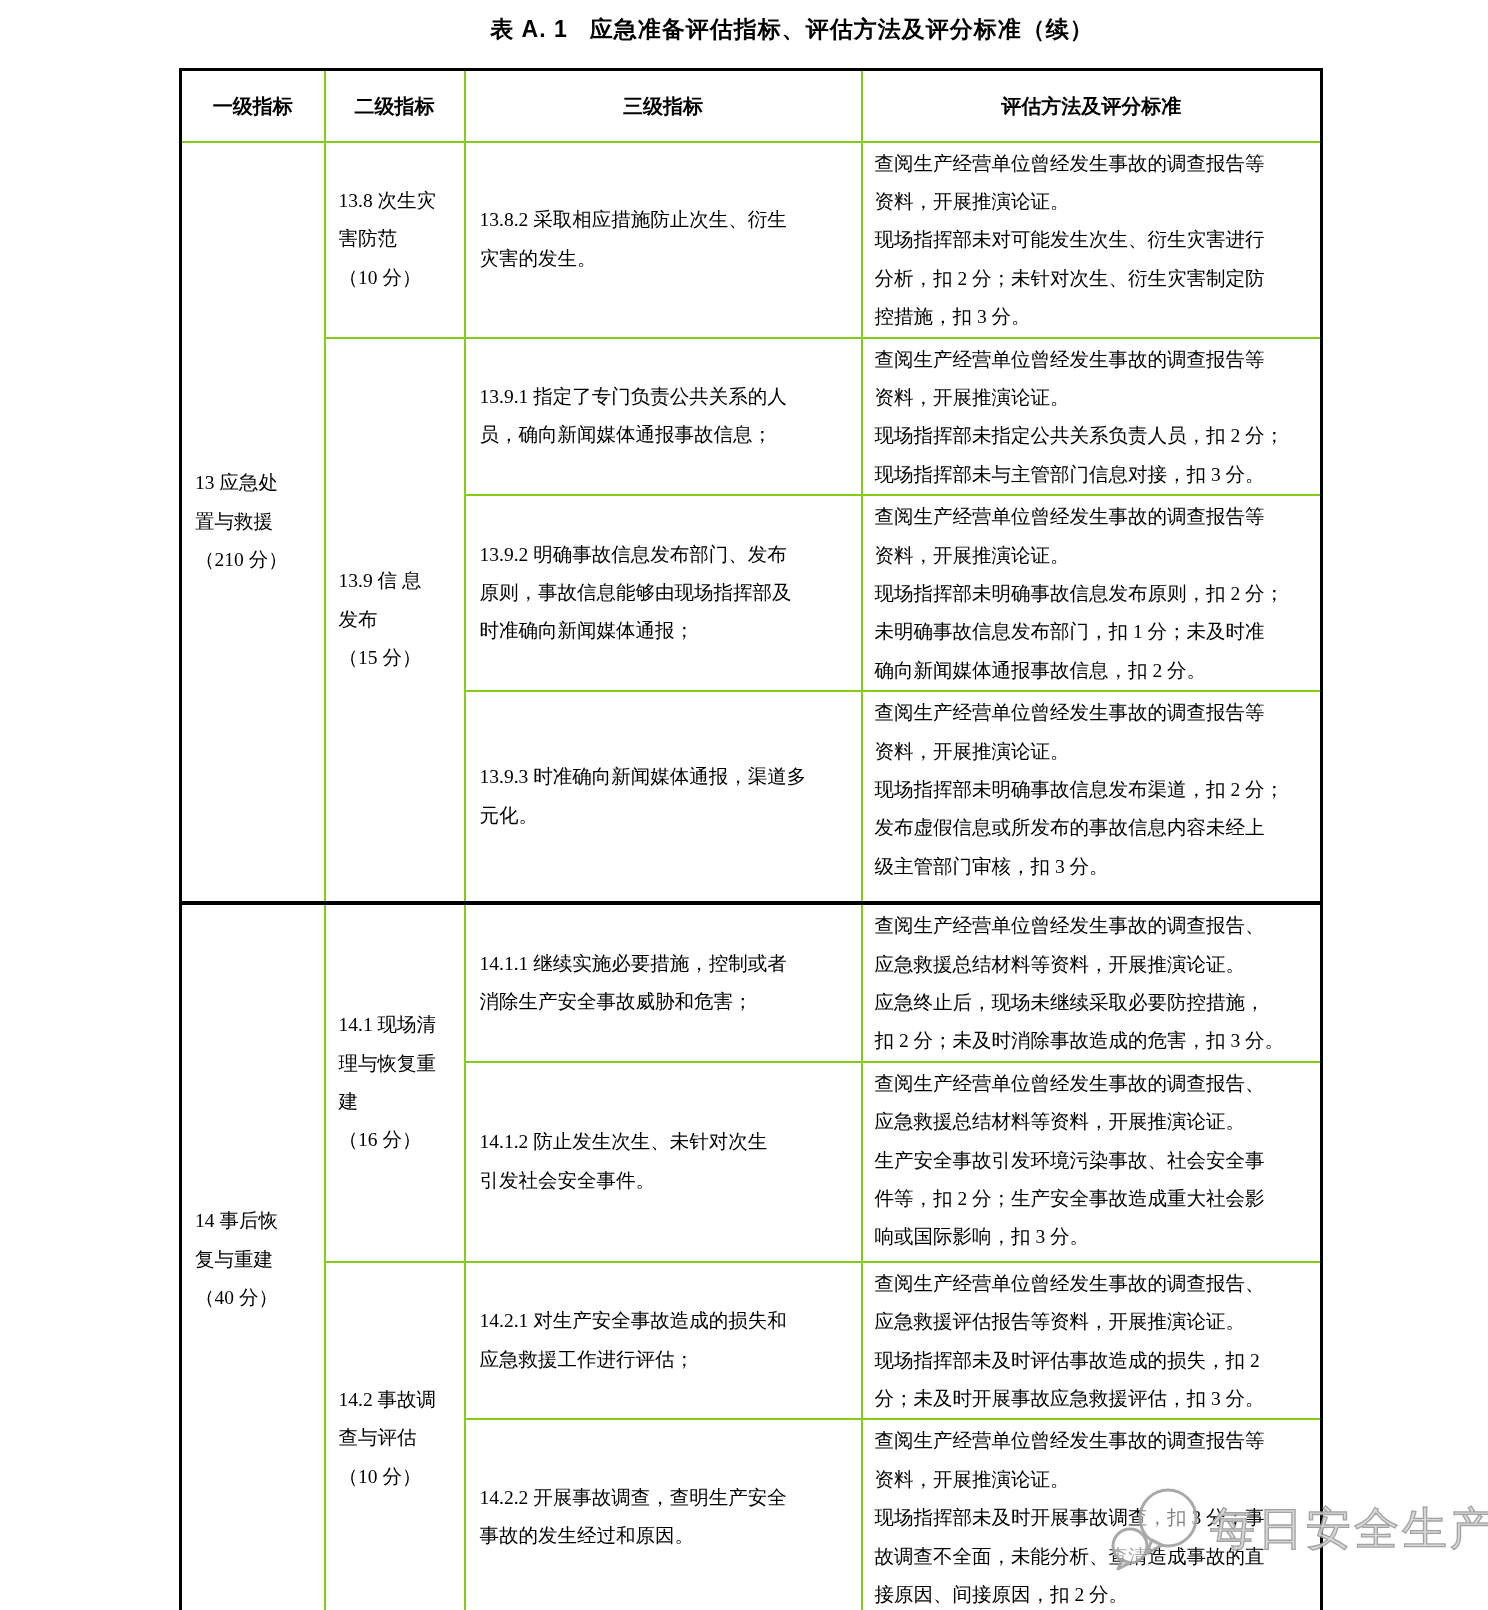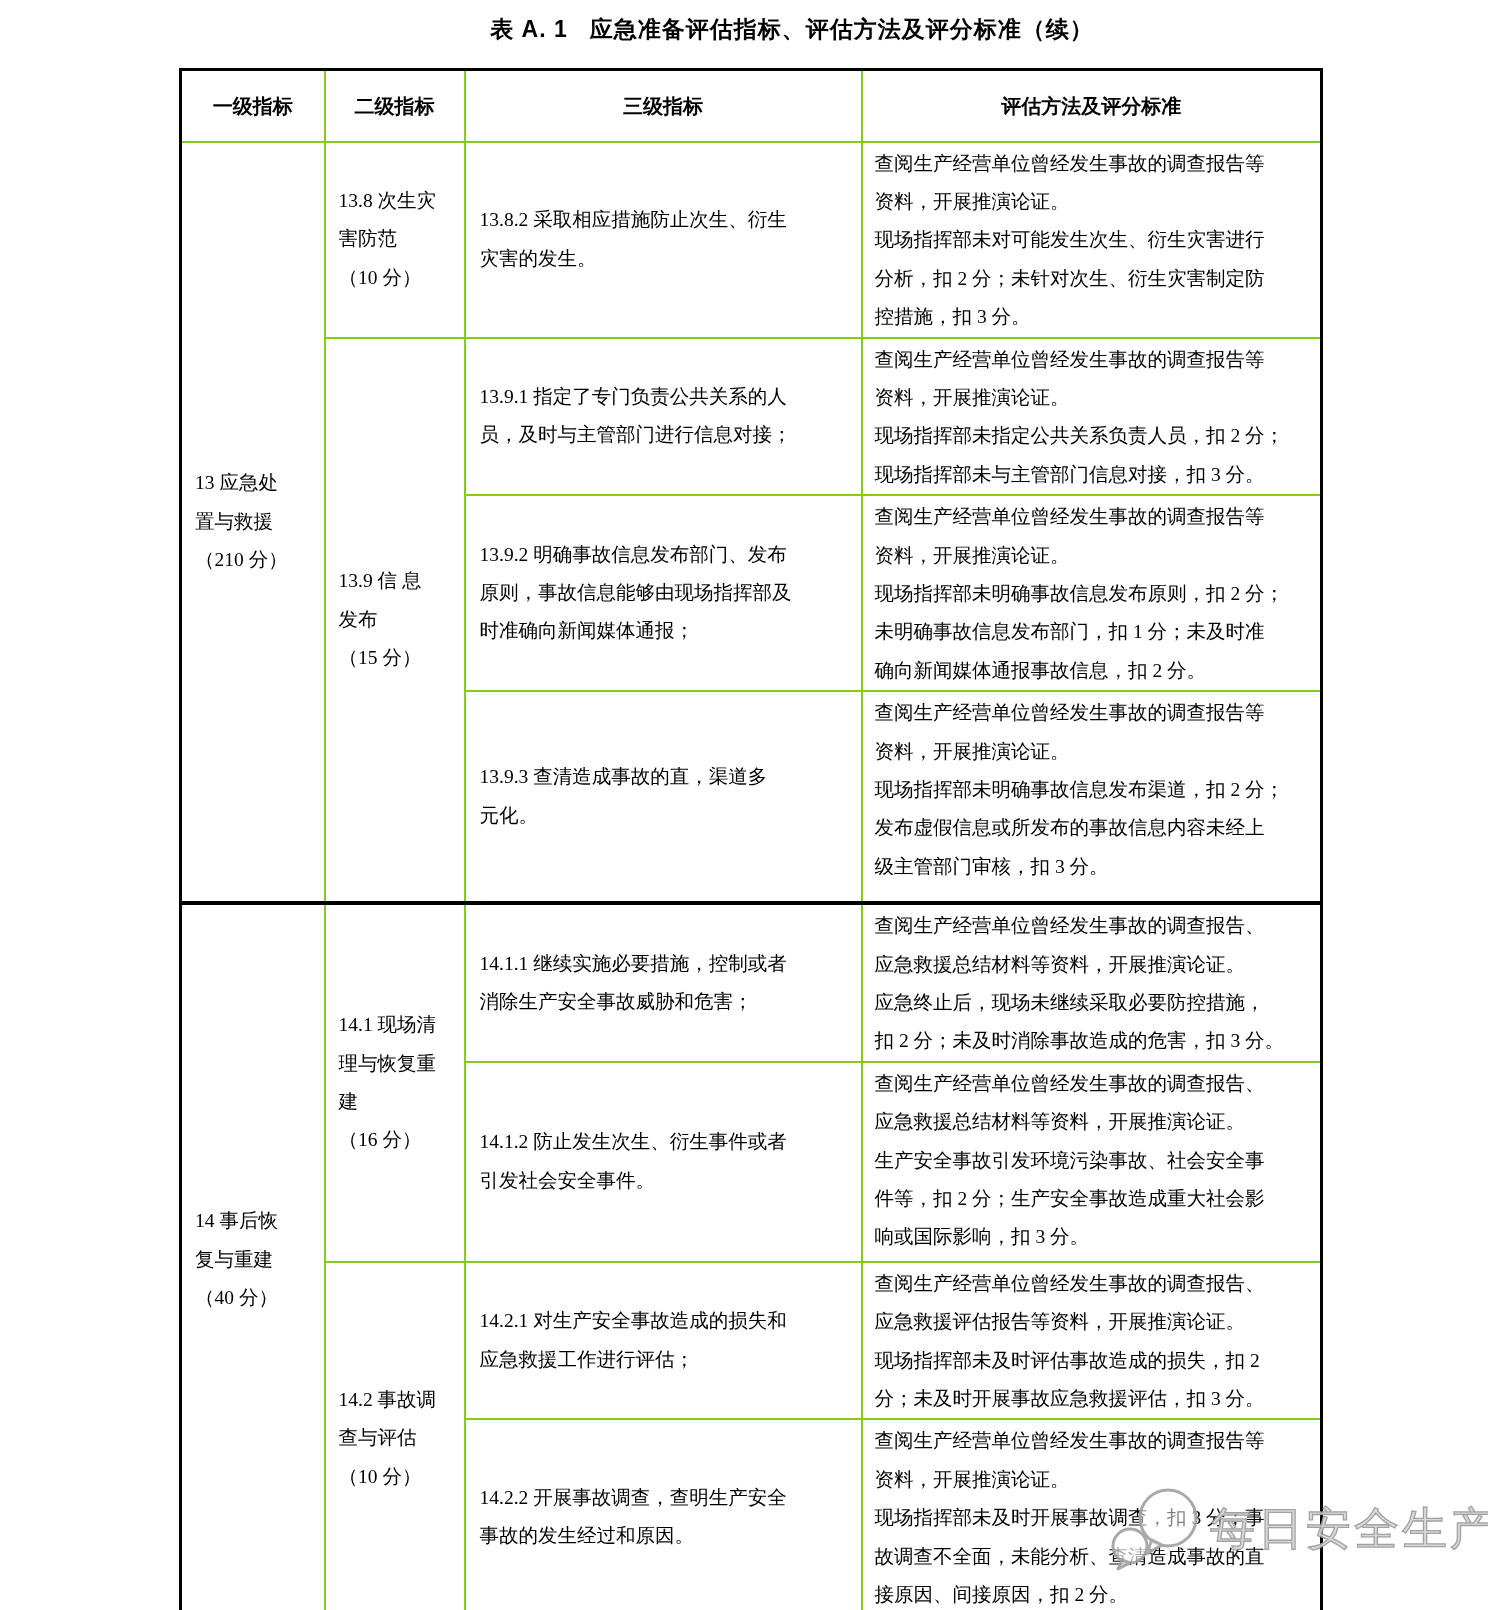"13.9.1 指定了专门负责公共关系的人" td.c3 { text: 及时与主管部门进行信息对接 -> 确向新闻媒体通报事故信息 }
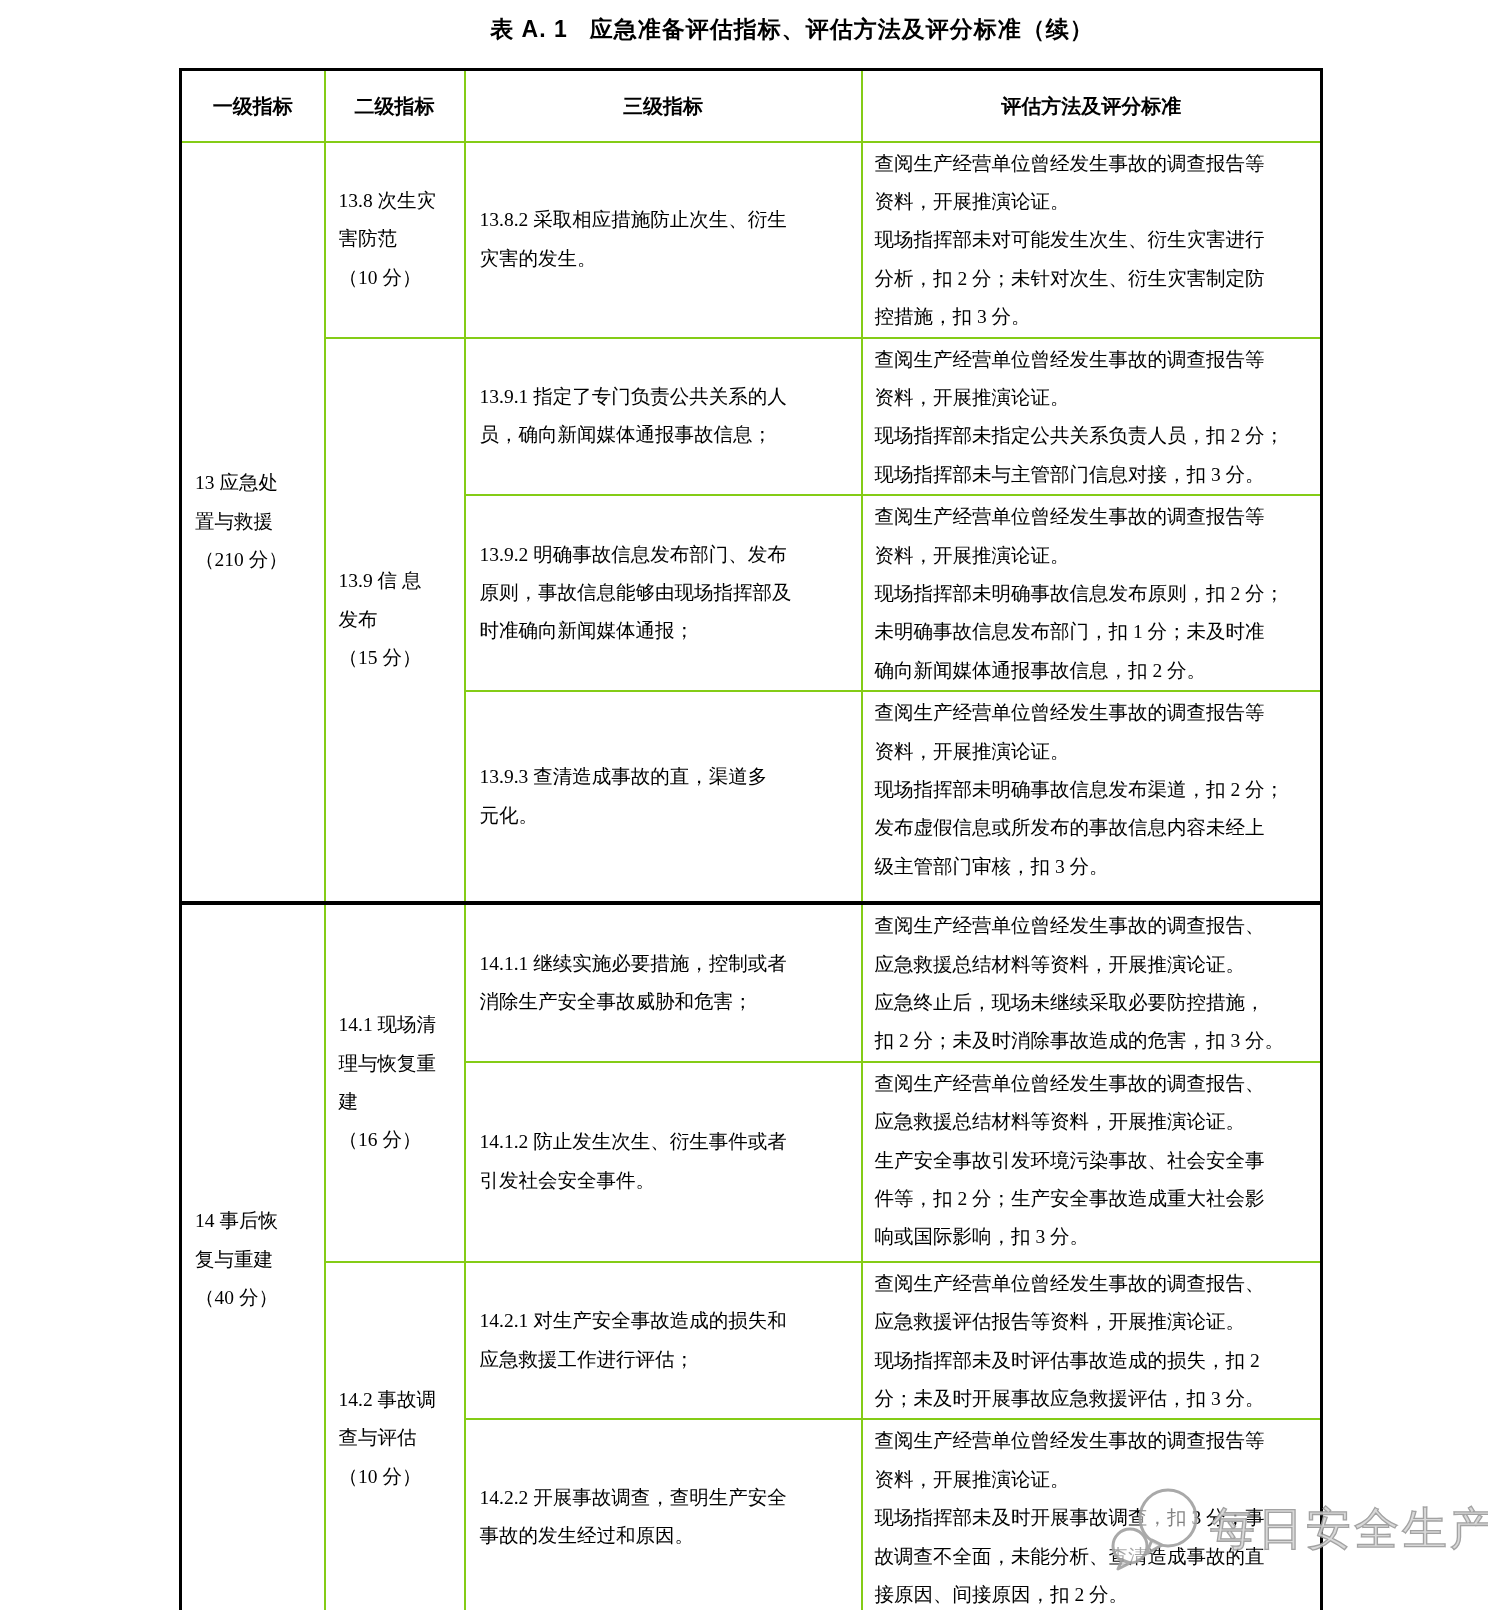"13.9.3 查清造成事故的直，渠道多" td.c3 { text: 查清造成事故的直 -> 时准确向新闻媒体通报 }
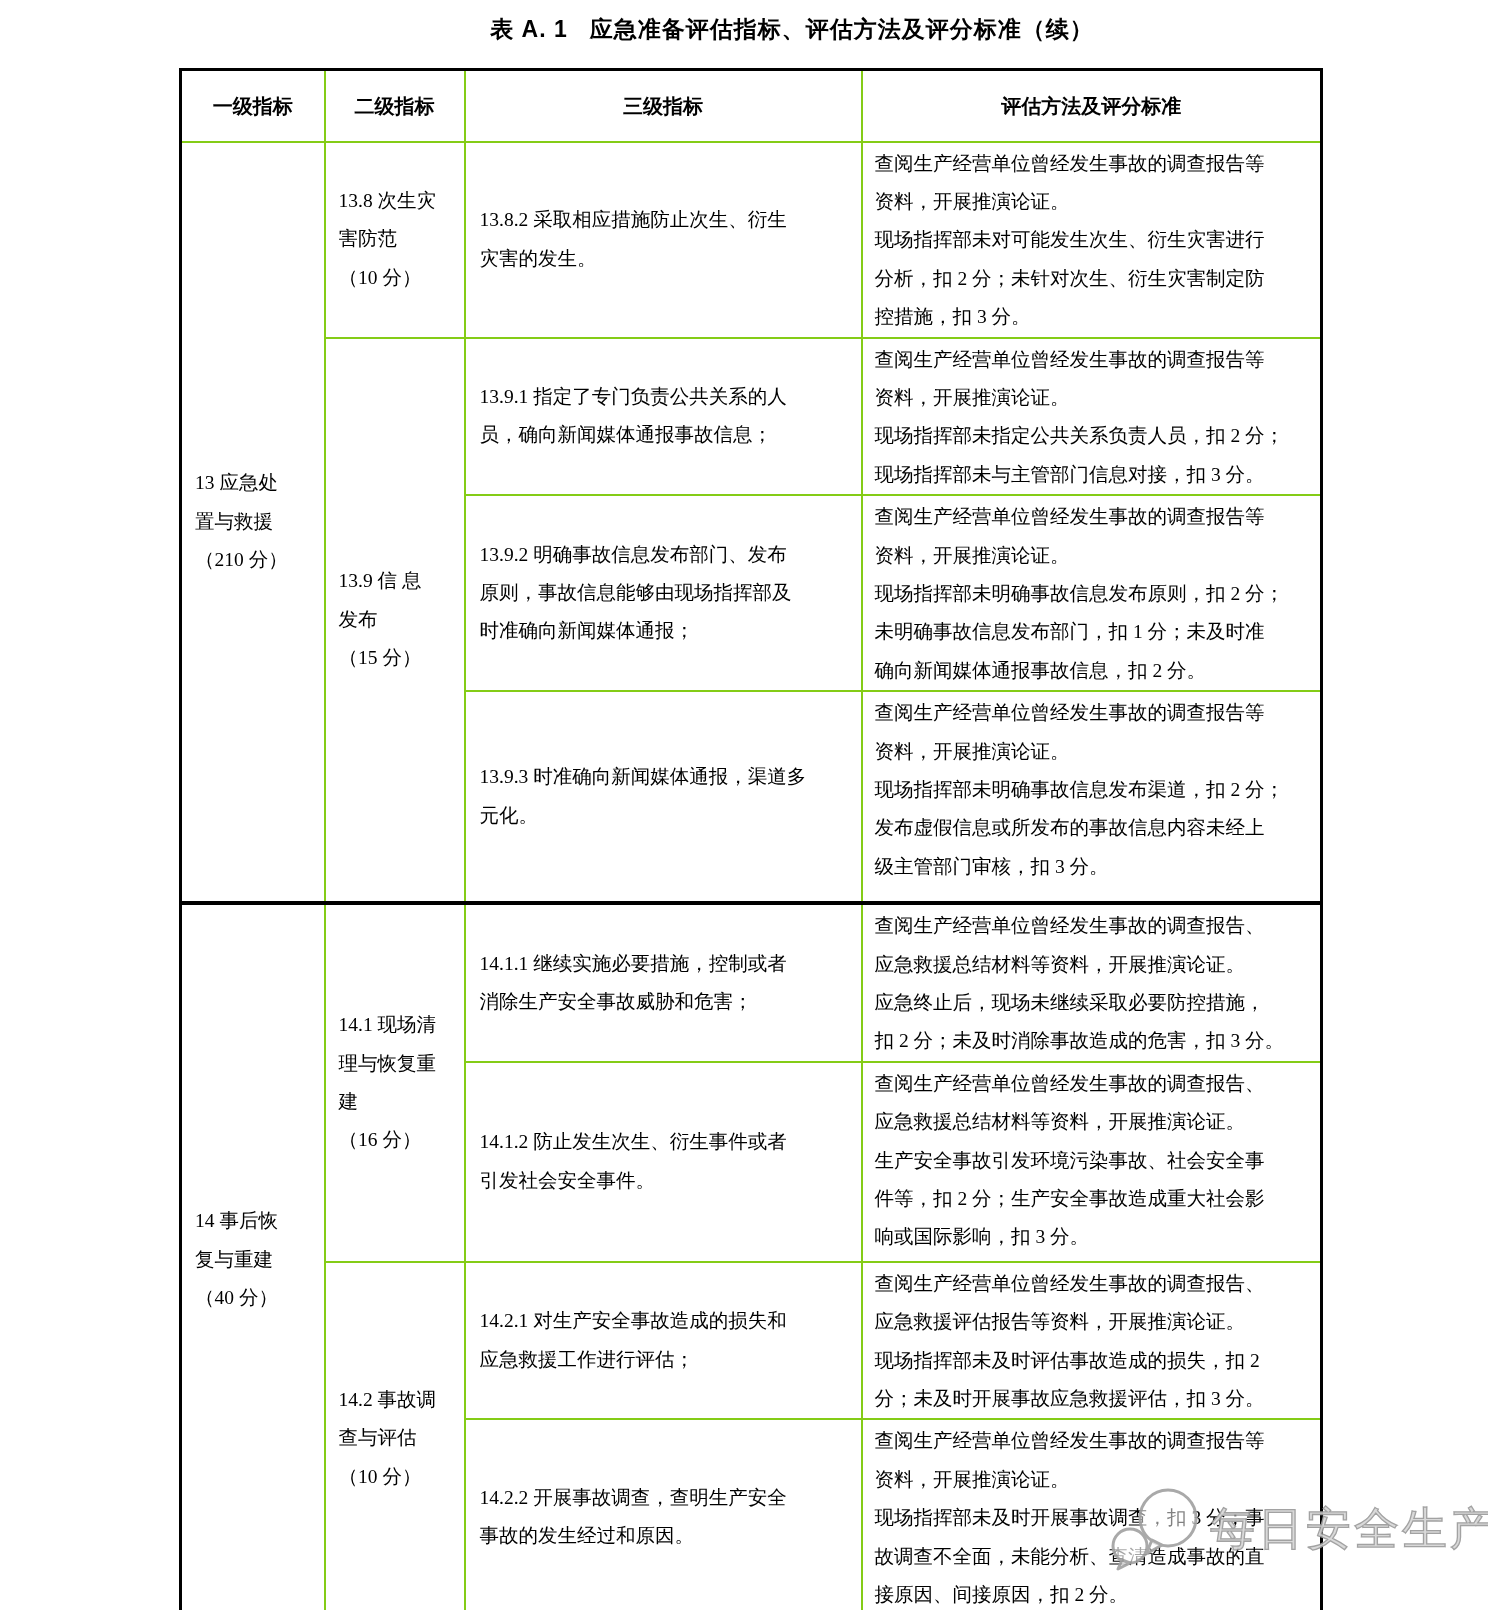"14.1.2 防止发生次生、衍生事件或者" td.c3 { text: 衍生事件或者 -> 未针对次生 }
